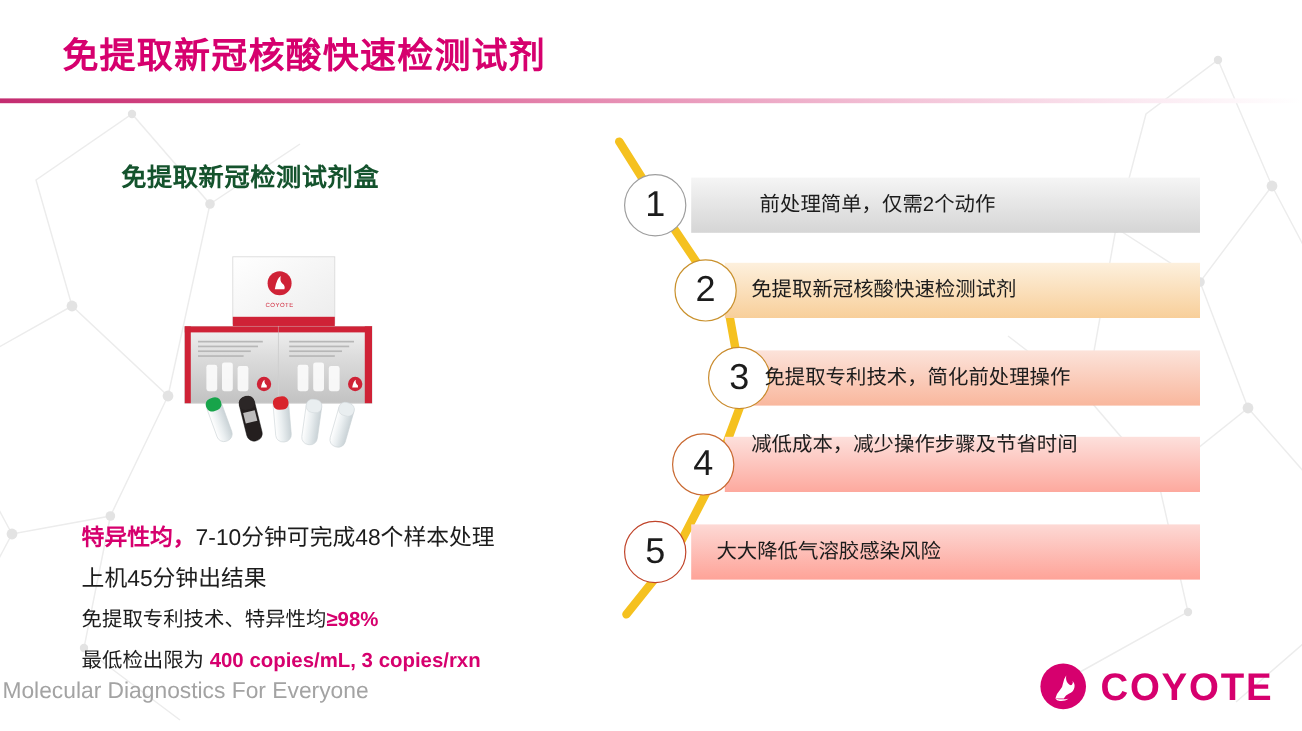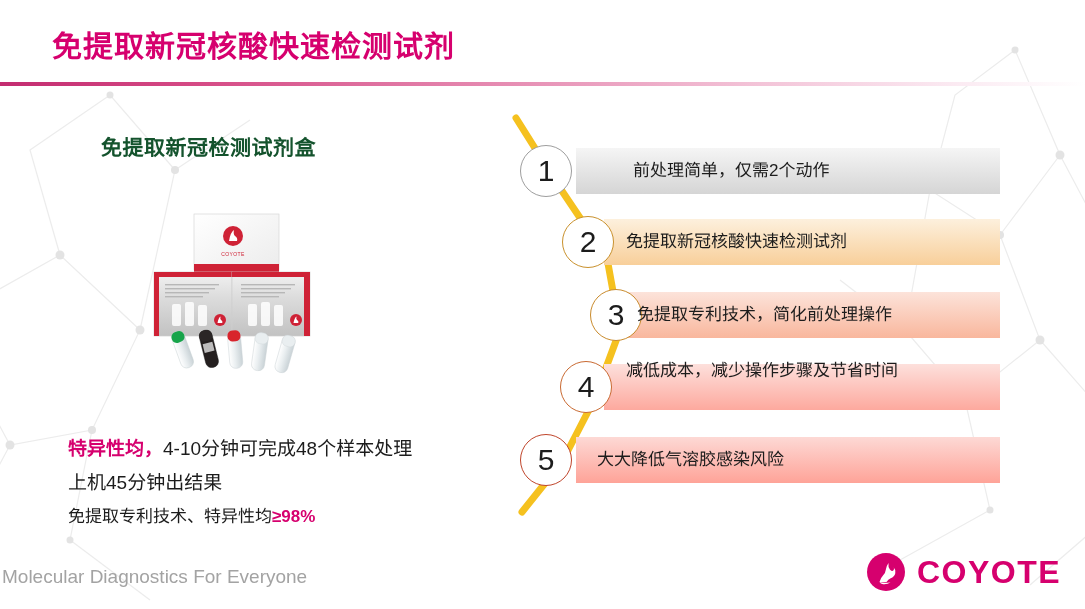"4-10分钟可完成48个样本处理" span { text: 4-10 -> 7-10 }
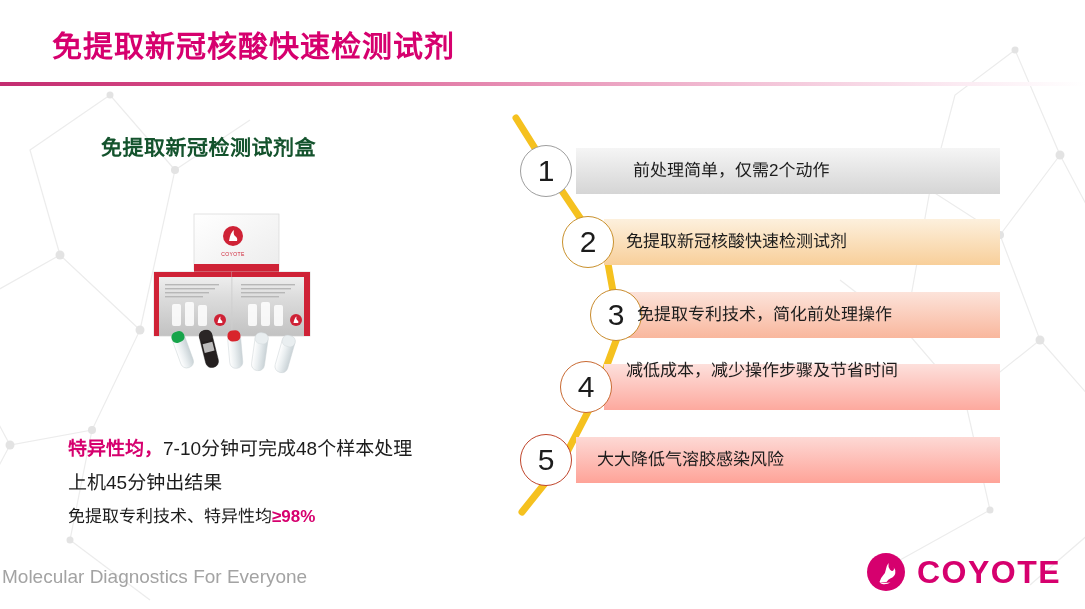"最低检出限为 400 copies/mL, 3 copies/rxn" div.ltline { html: none -> <div> <span>最低检出限为 </span><span>400 copies/mL, 3 copies/rxn</span> </div> }
